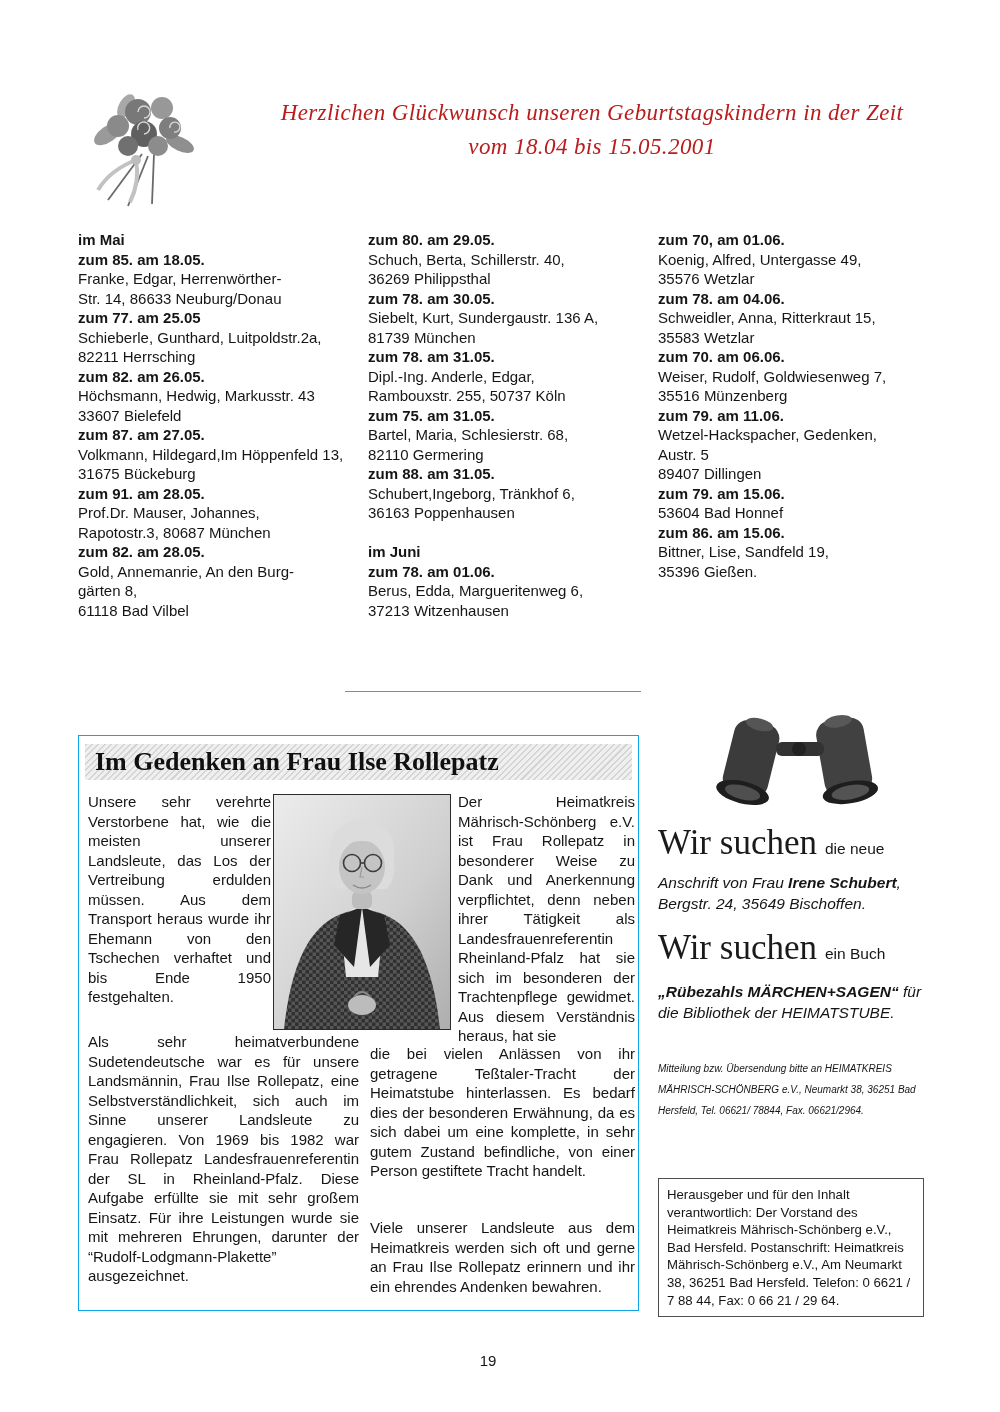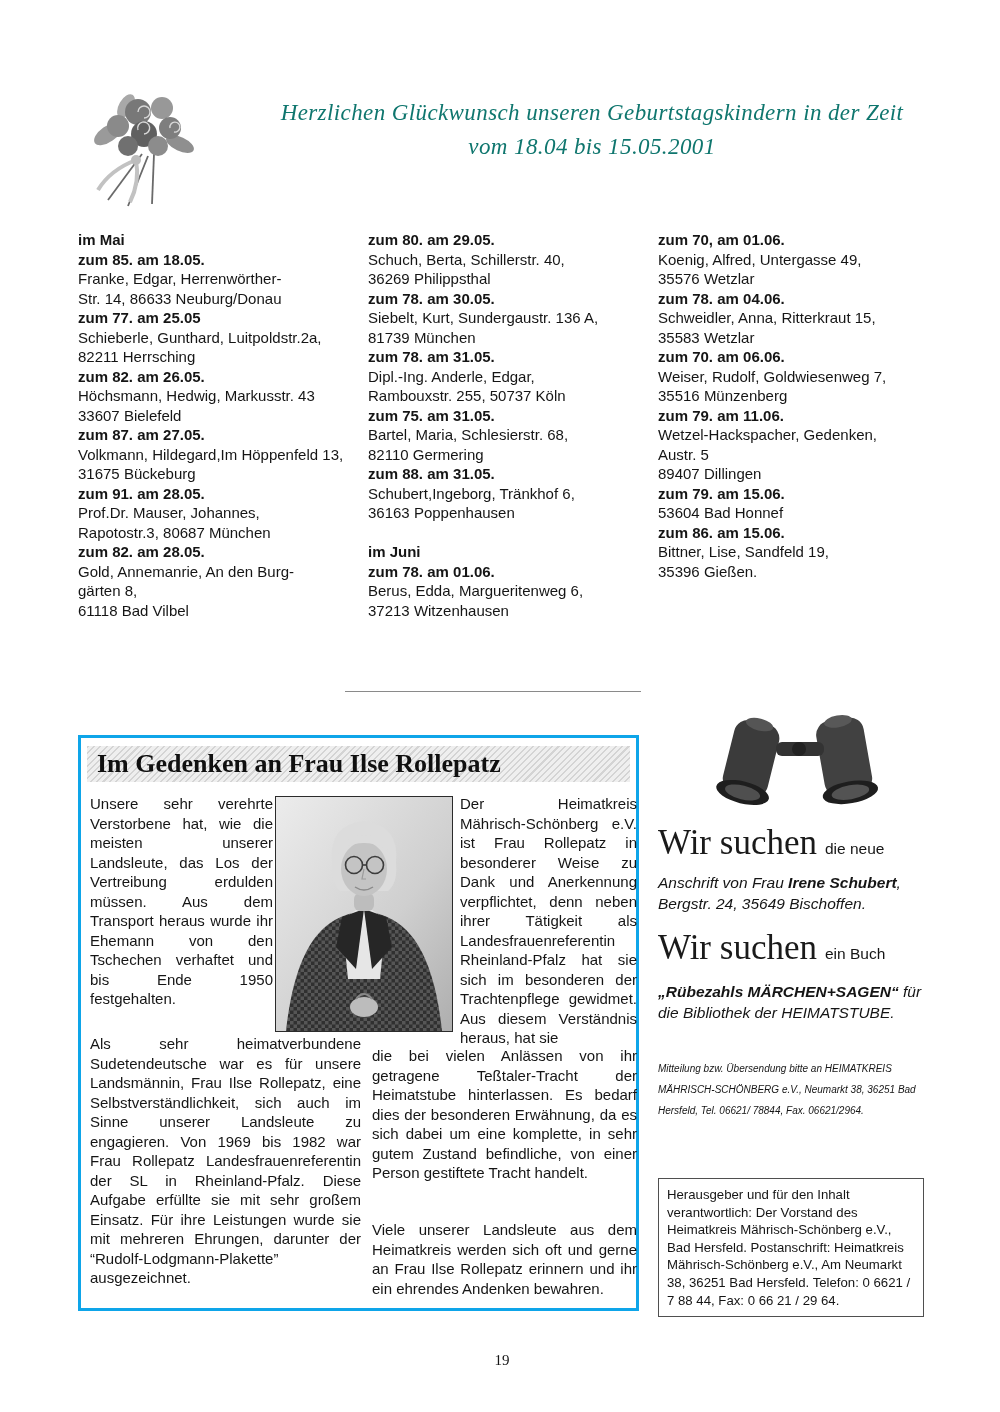"Herzlichen Glückwunsch unseren" .script-header { color: #0f766e -> #b91c1c }
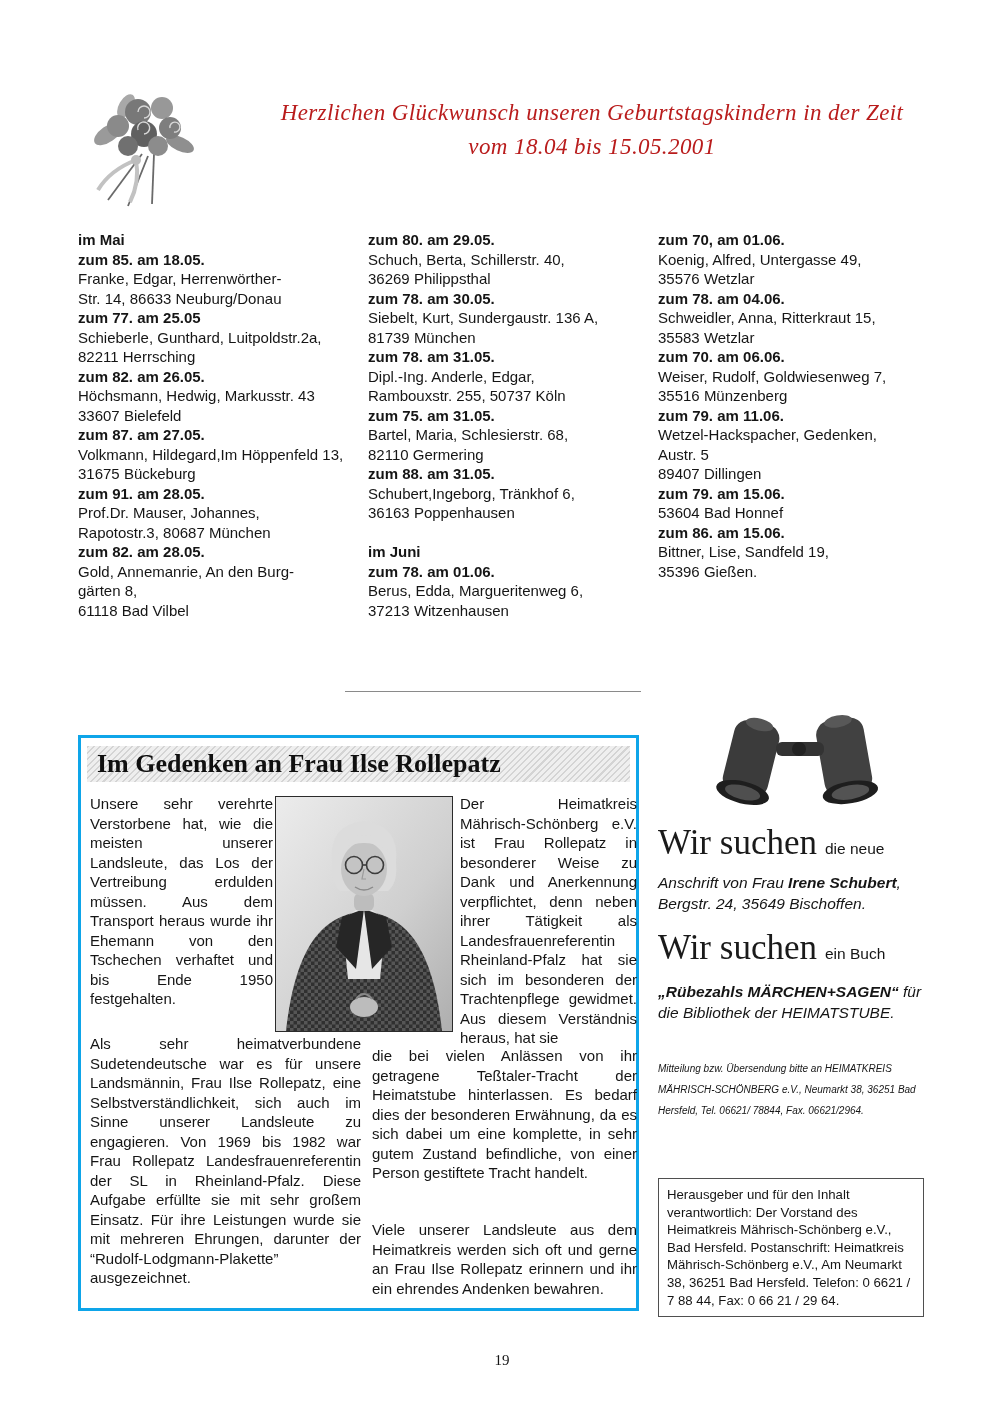"Im Gedenken an Frau Ilse" .memorial { border: 3px solid #0ea5e9 -> 1px solid #0ea5e9 }
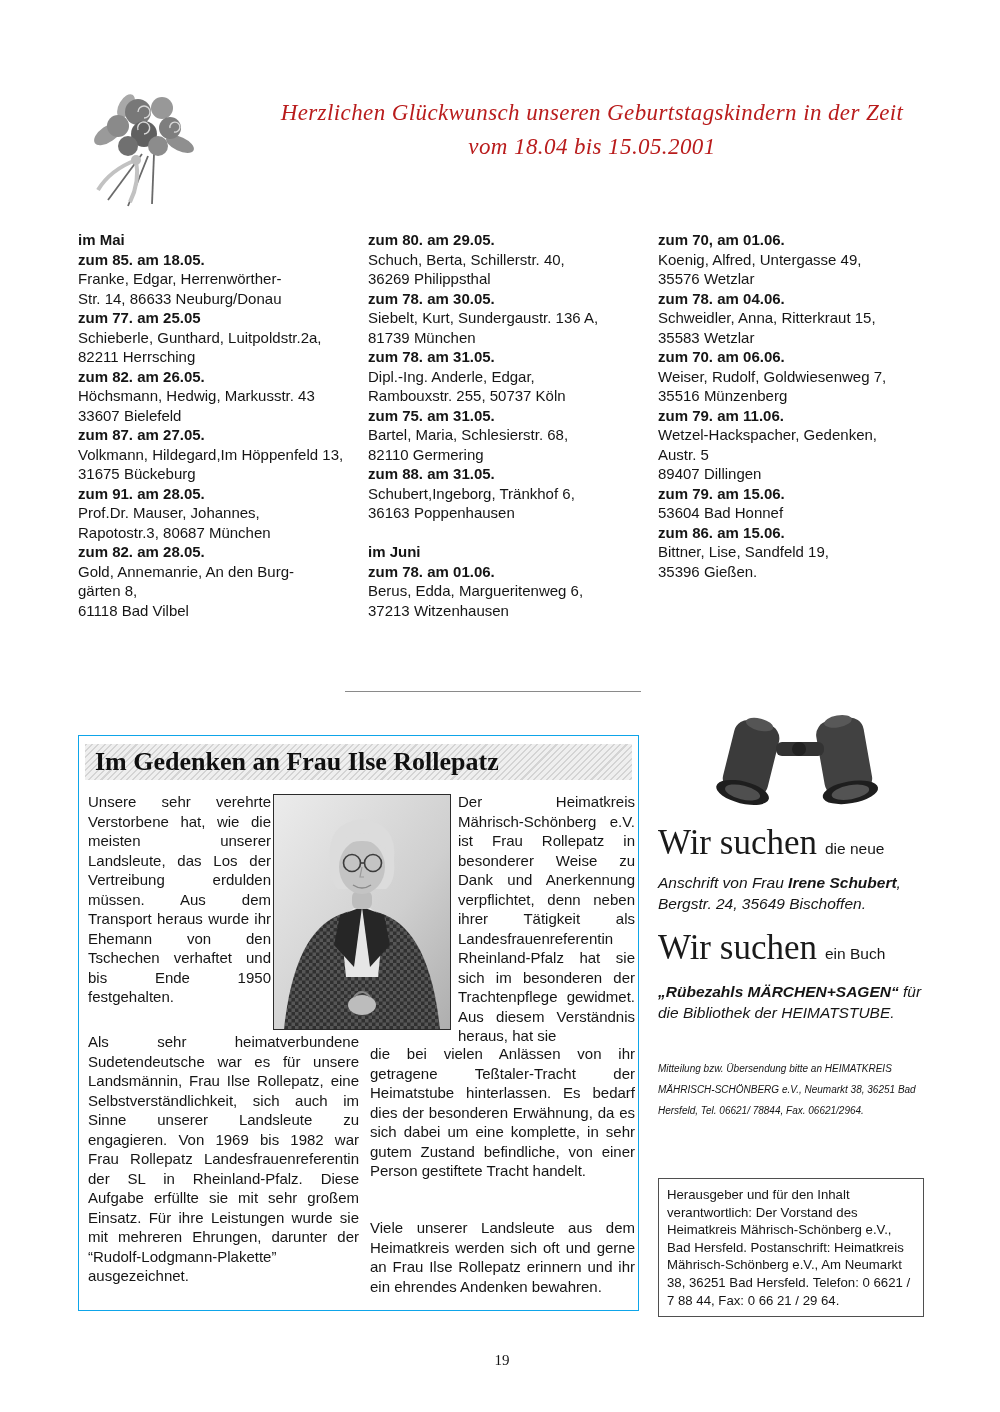"19" .pagenum { font-family: Liberation Serif, serif -> none; left: 14px -> 0 }
